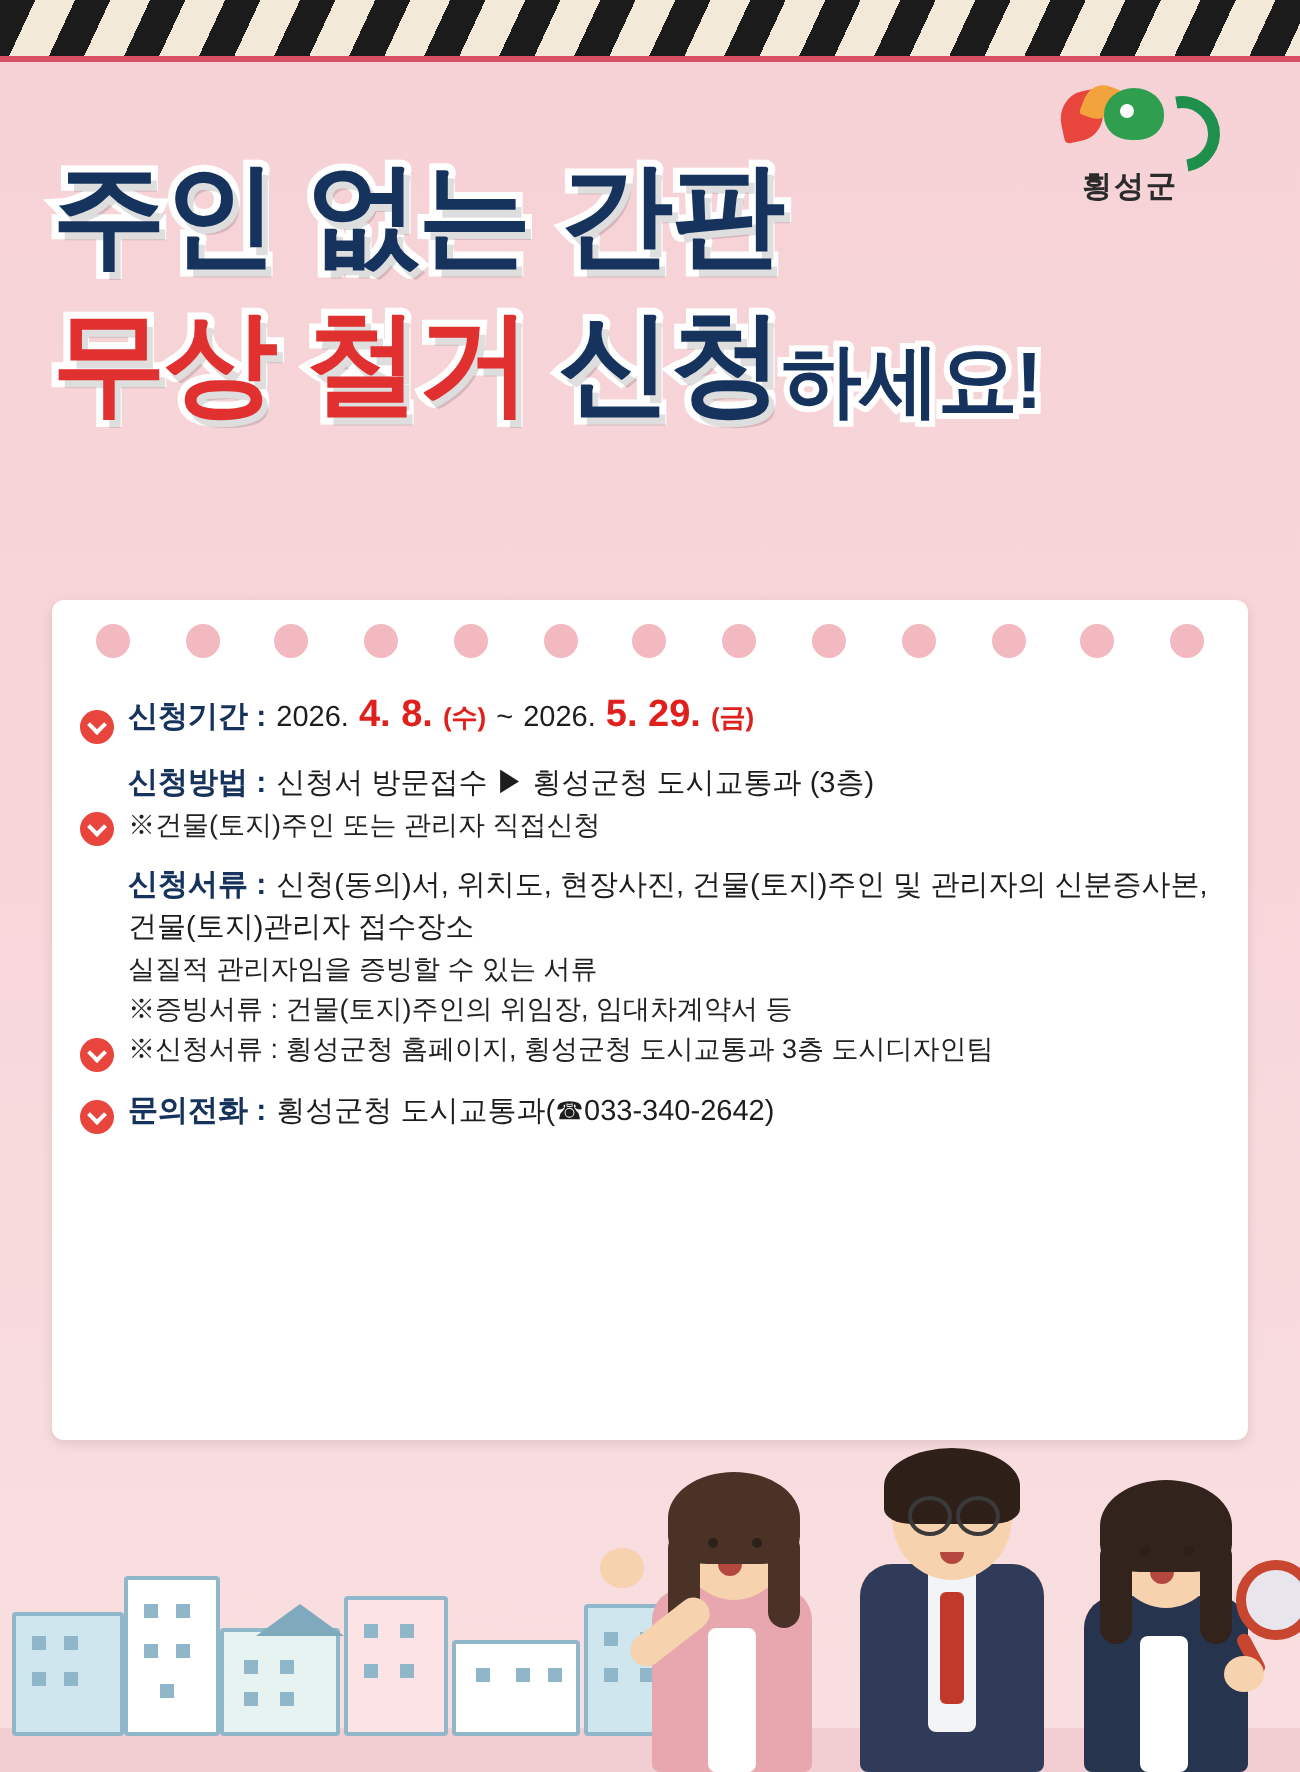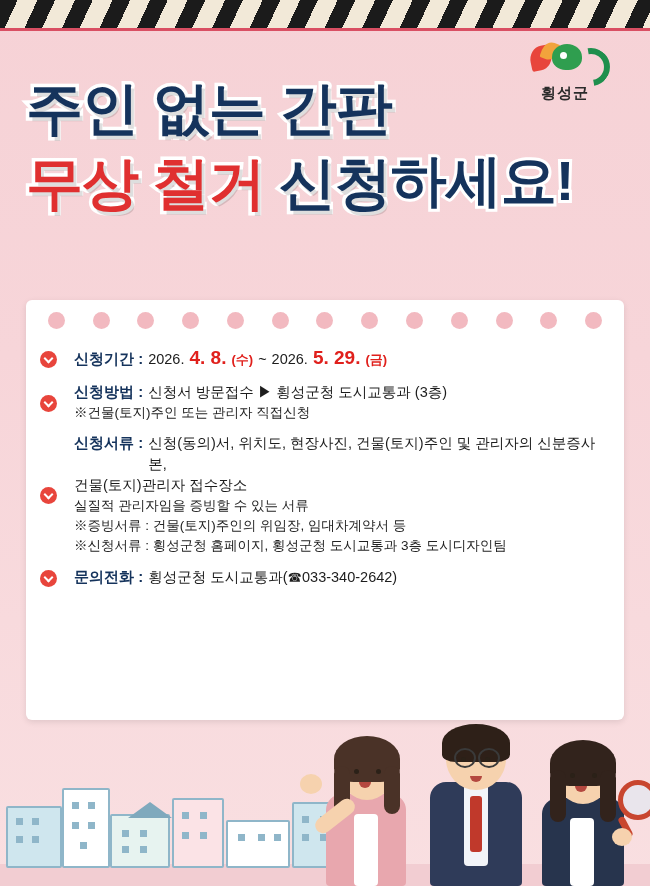"하세요!" .hl-small { font-size: 56px -> 40px }
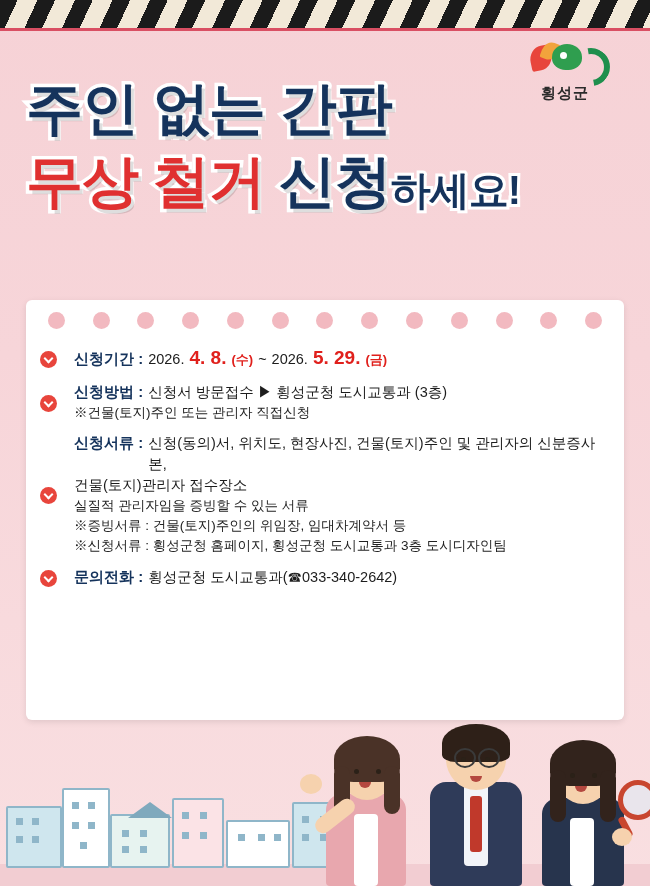"신청기간 :" .row { align-items: center -> flex-end; gap: 10px -> none }
